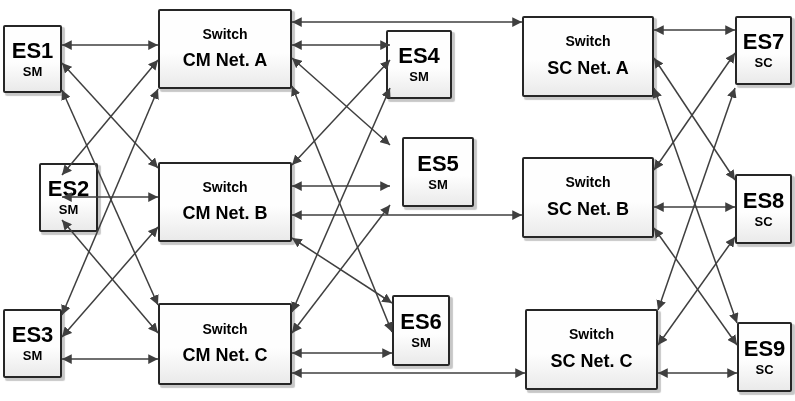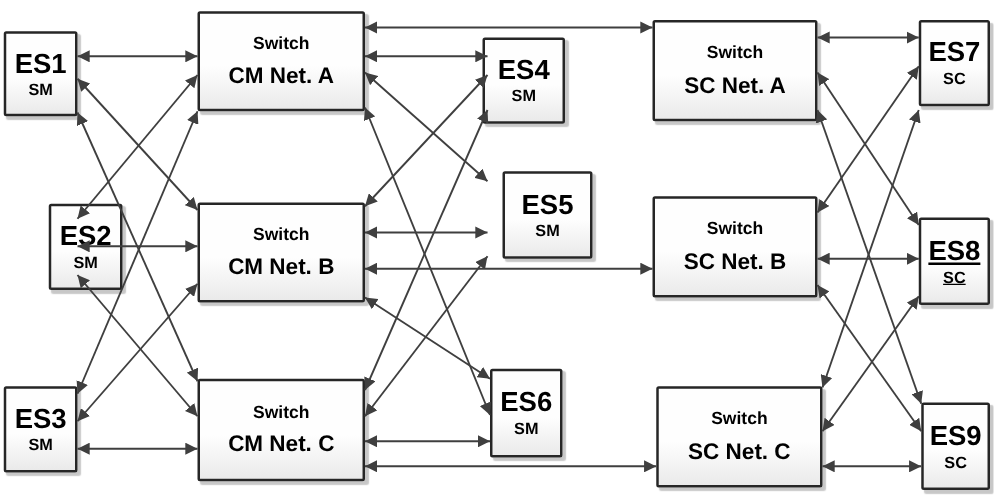"ES8" div.node { text-decoration: underline -> none }
